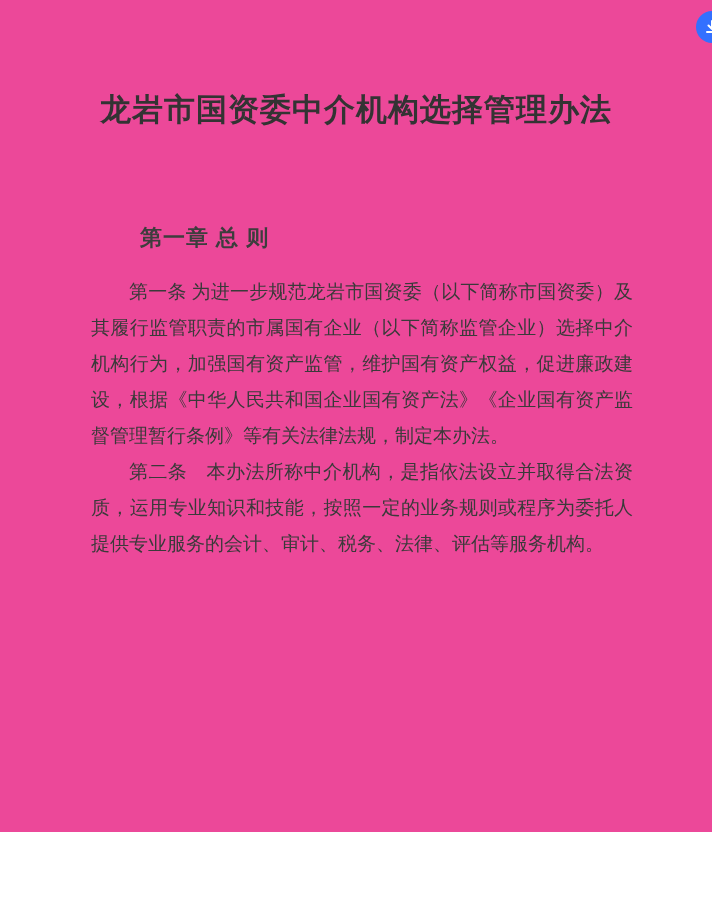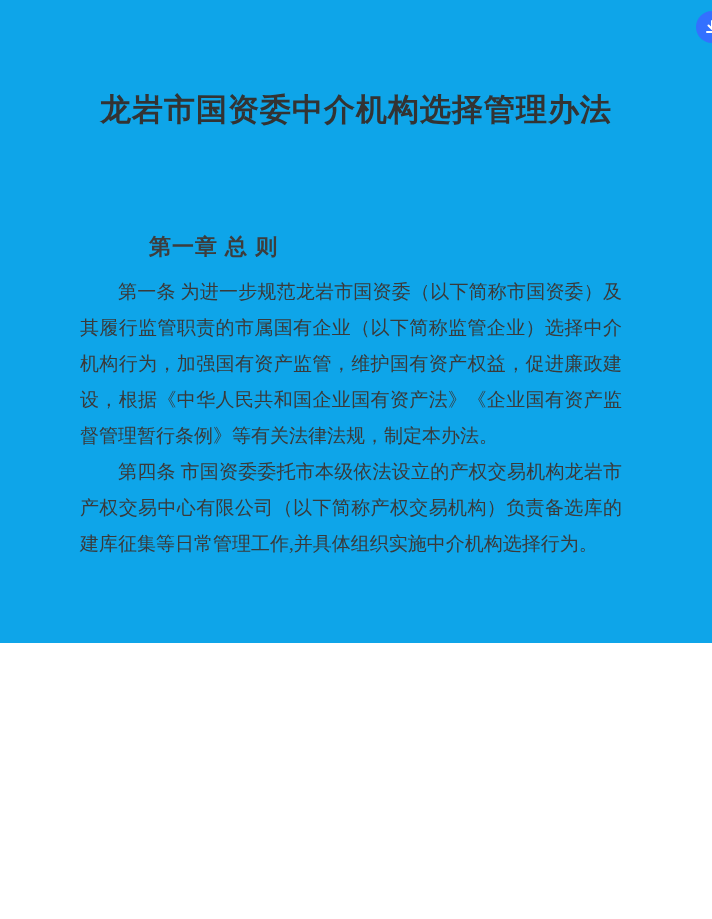"龙岩市国资委中介机构选择管理办法" .page { background: #0ea5e9 -> #ec4899; height: 643px -> 832px }
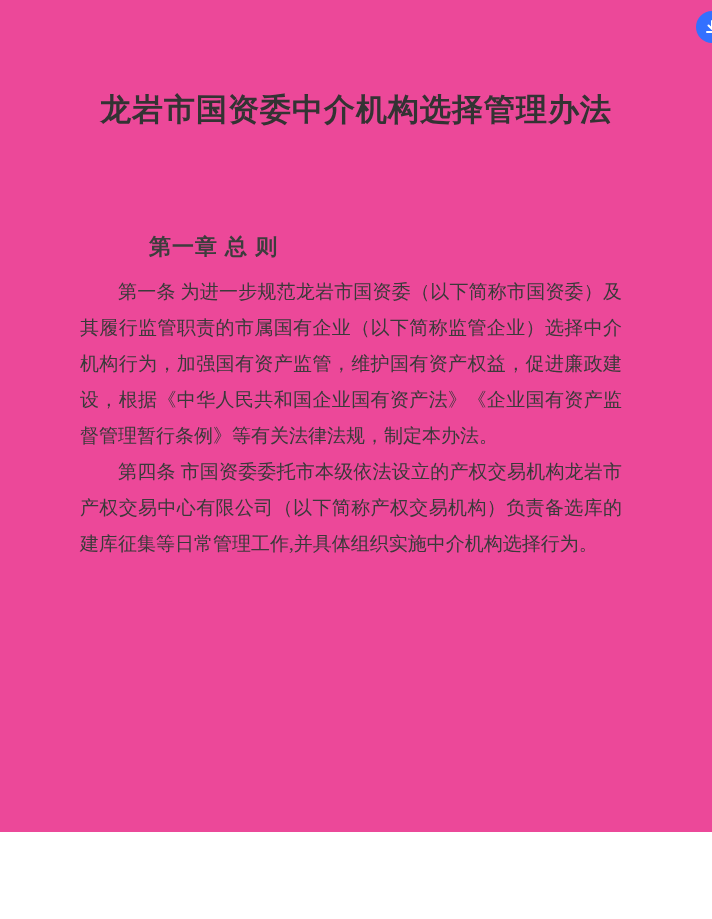"第一章 总 则" .chapter-heading { margin: 9px -> 0 }
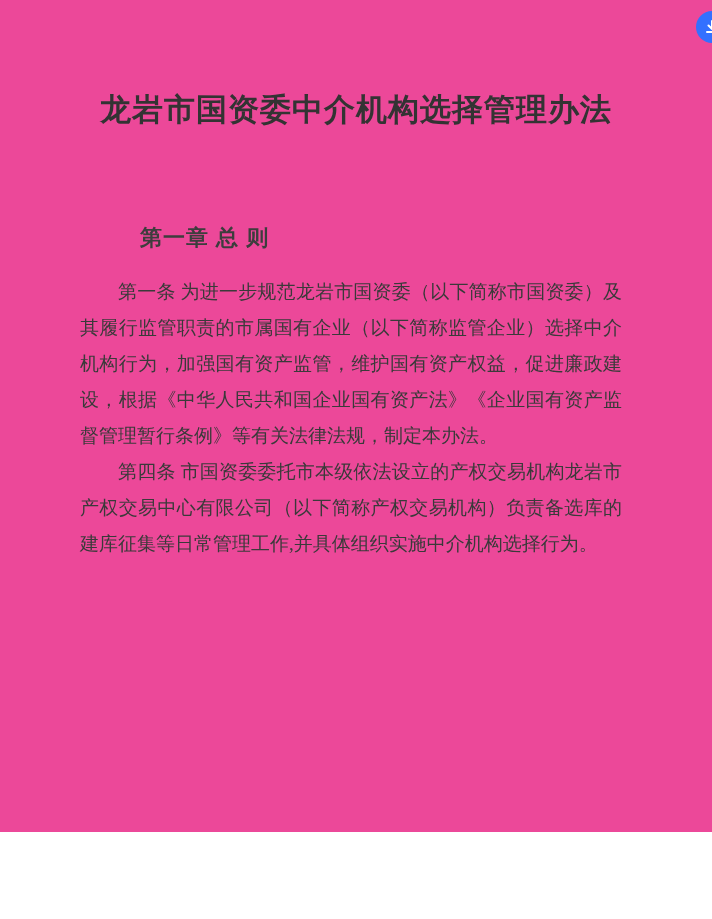"第一条" .doc-body { left: 80px -> 91px }
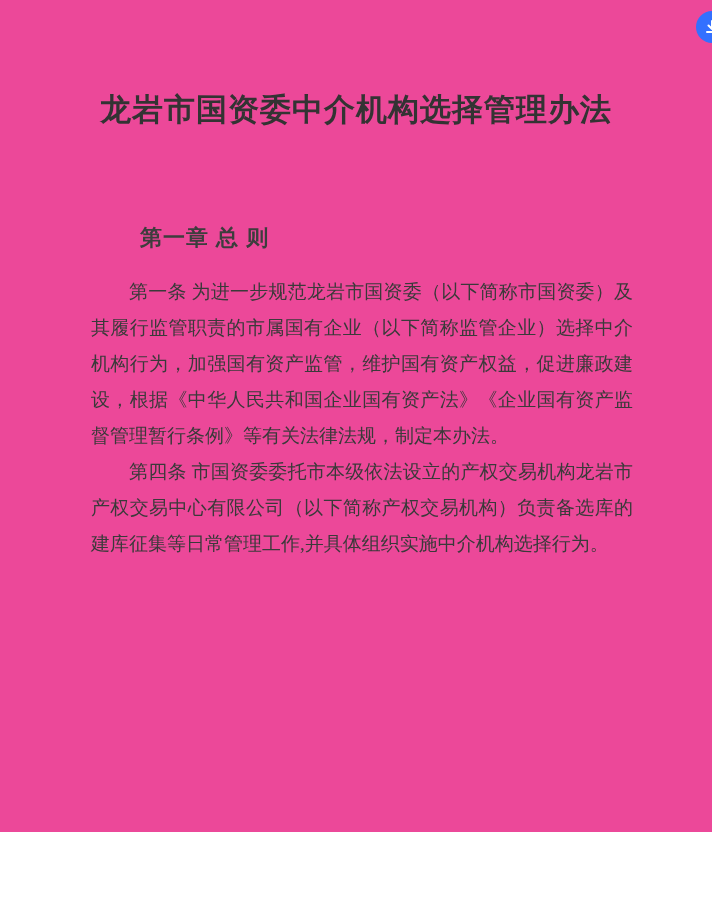"第二条" p { html: none -> <p>第二条 本办法所称中介机构，是指依法设立并取得合法资质，运用专业知识和技能，按照一定的业务规则或程序为委托人提供专业服务的会计、审计、税务、法律、评估等服务机构。</p> }
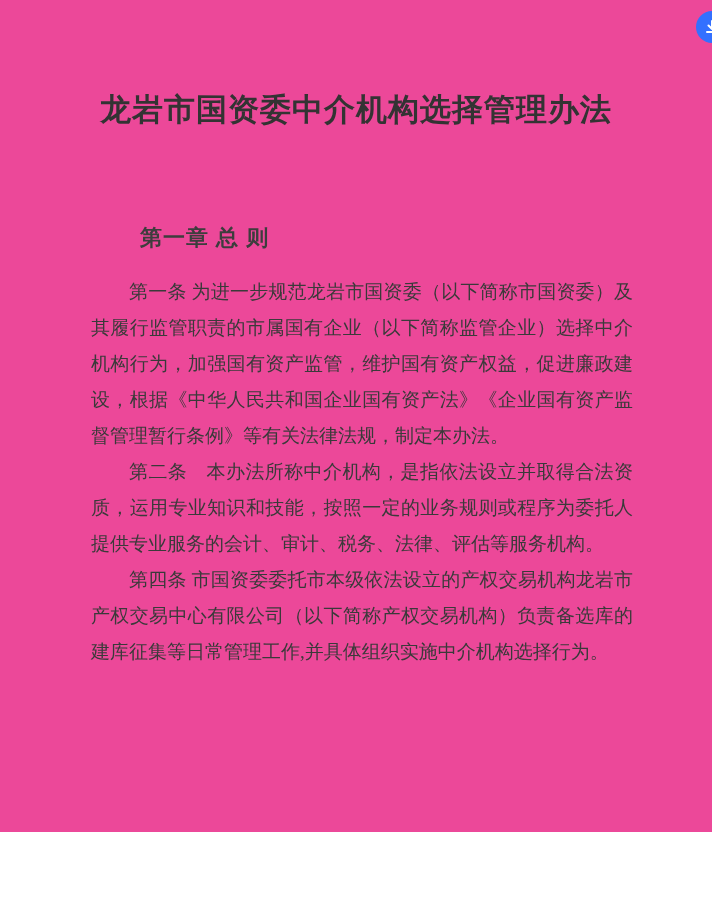"第四条" p { html: <p>第四条 市国资委委托市本级依法设立的产权交易机构龙岩市产权交易中心有限公司（以下简称产权交易机构）负责备选库的建库征集等日常管理工作,并具体组织实施中介机构选择行为。</p> -> none }
